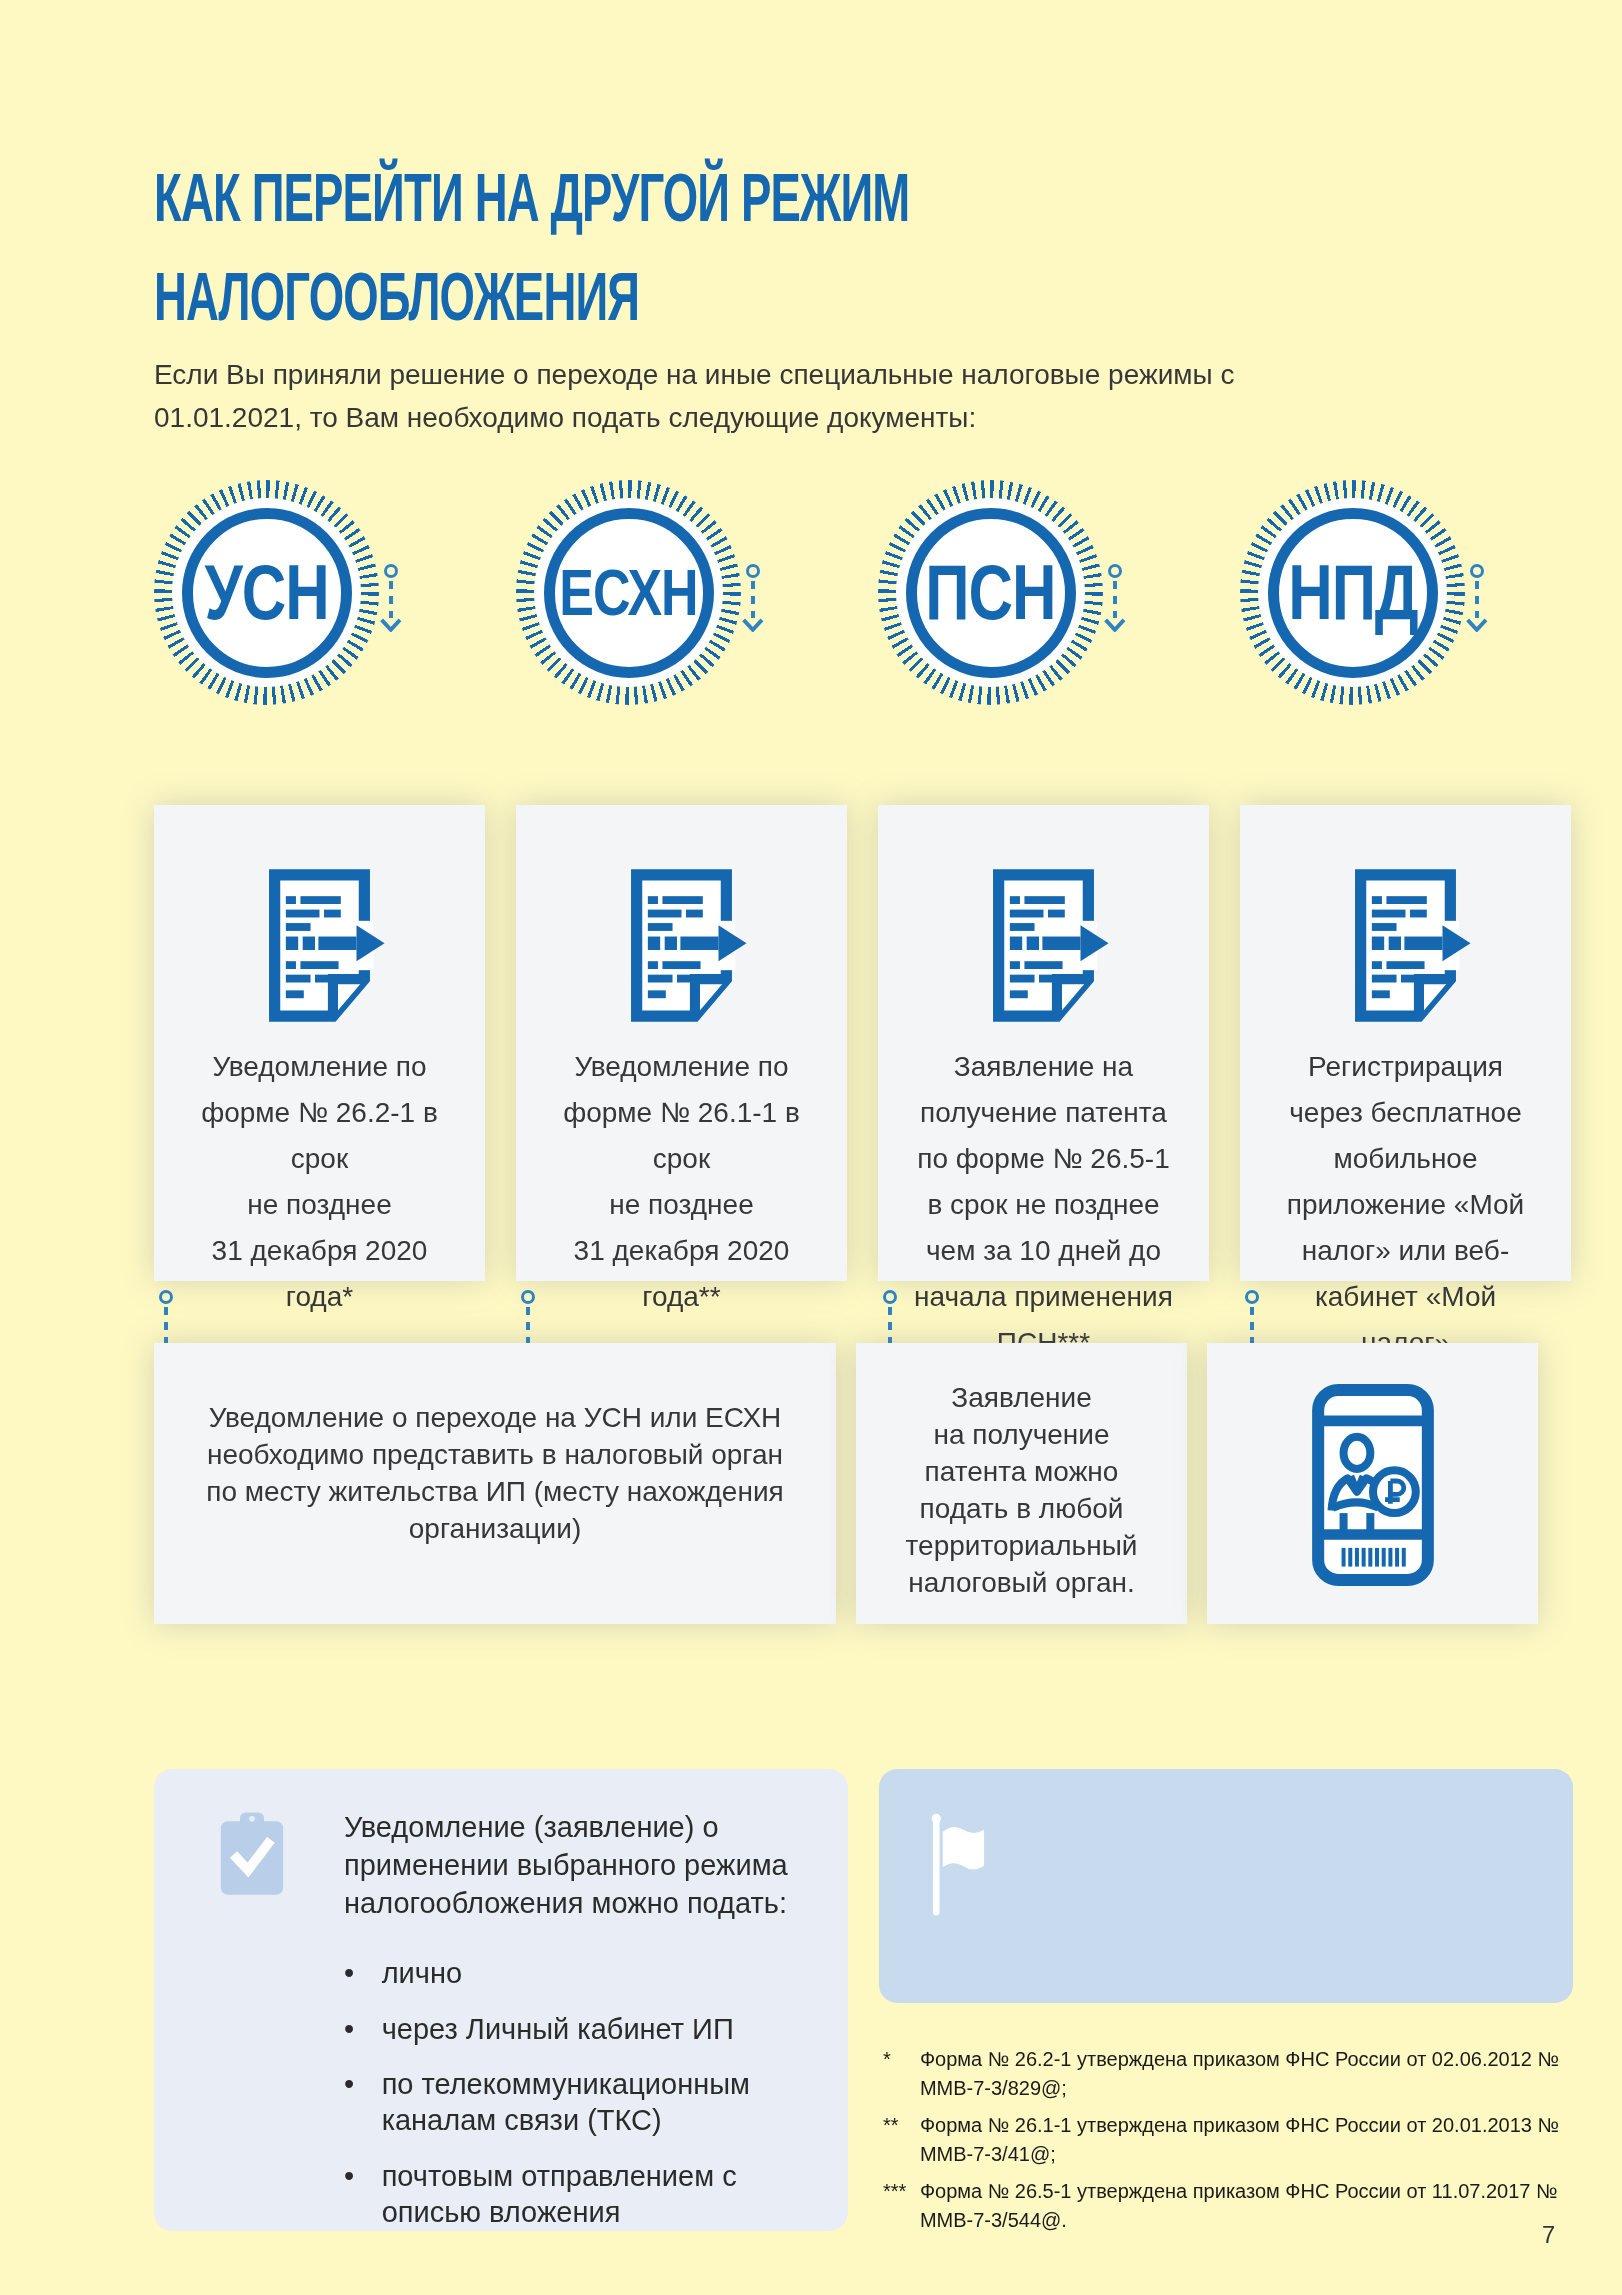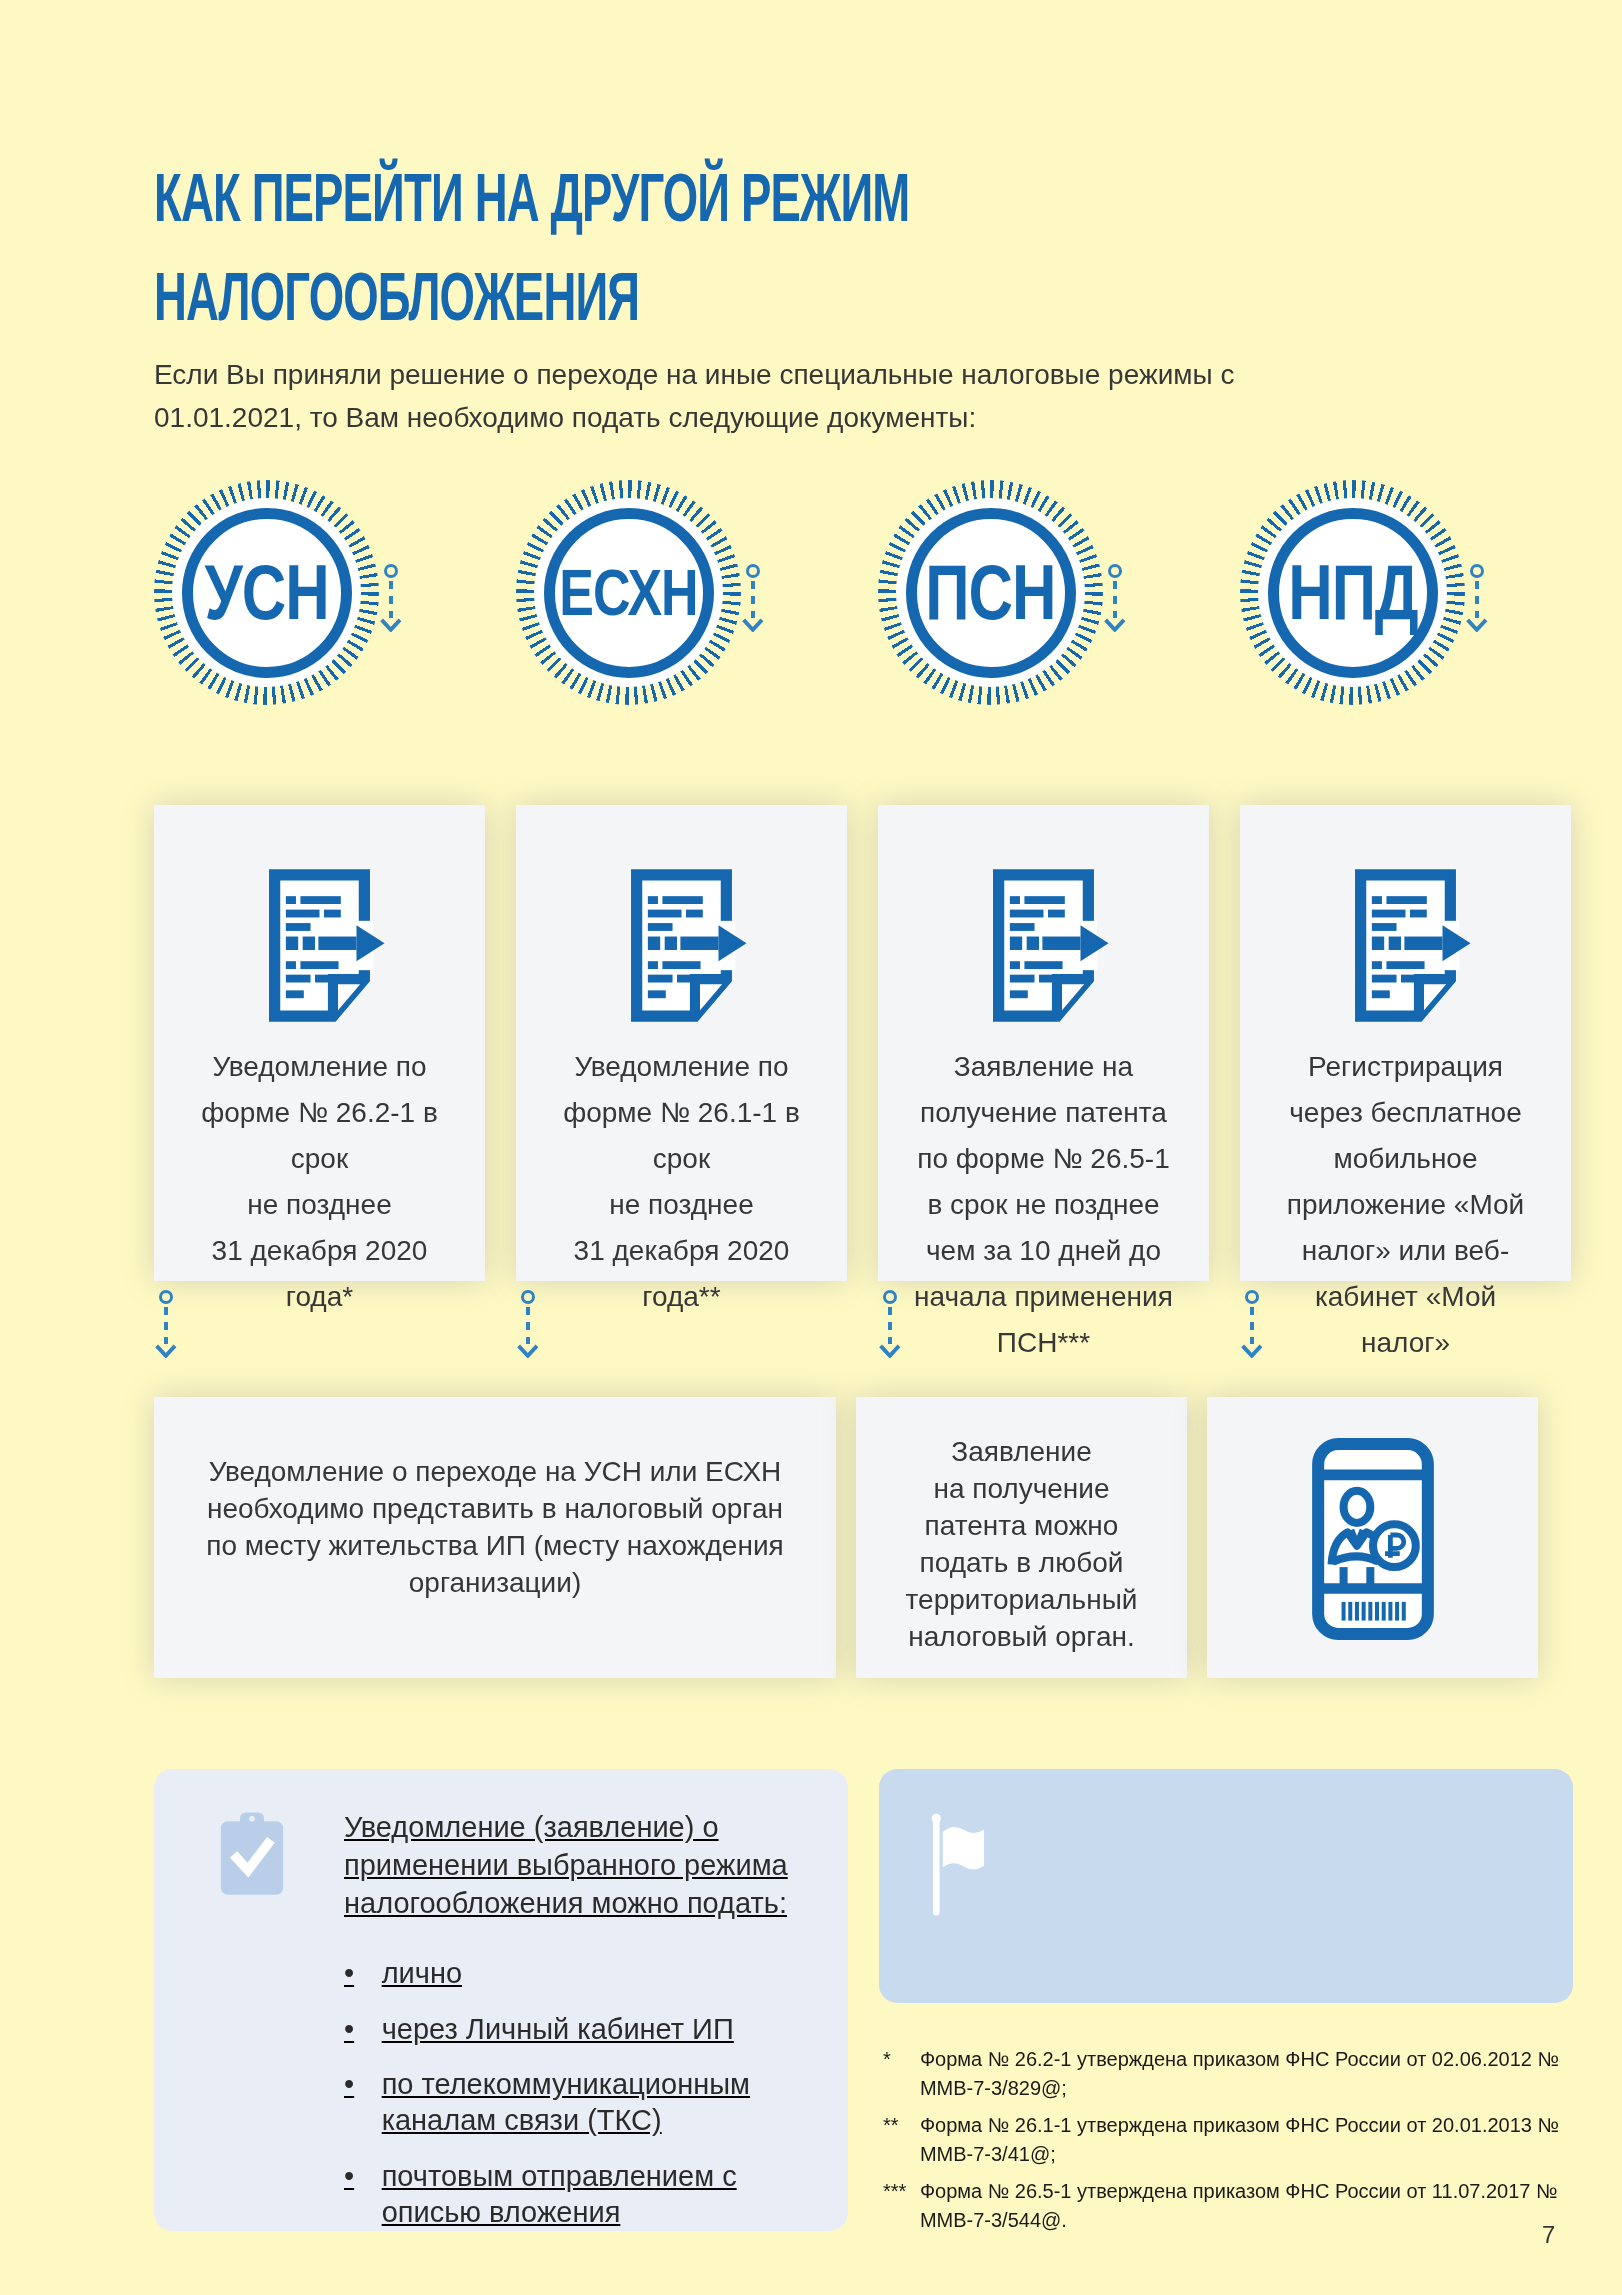"Уведомление о переходе на УСН" .band-row2 { top: 1397px -> 1343px }
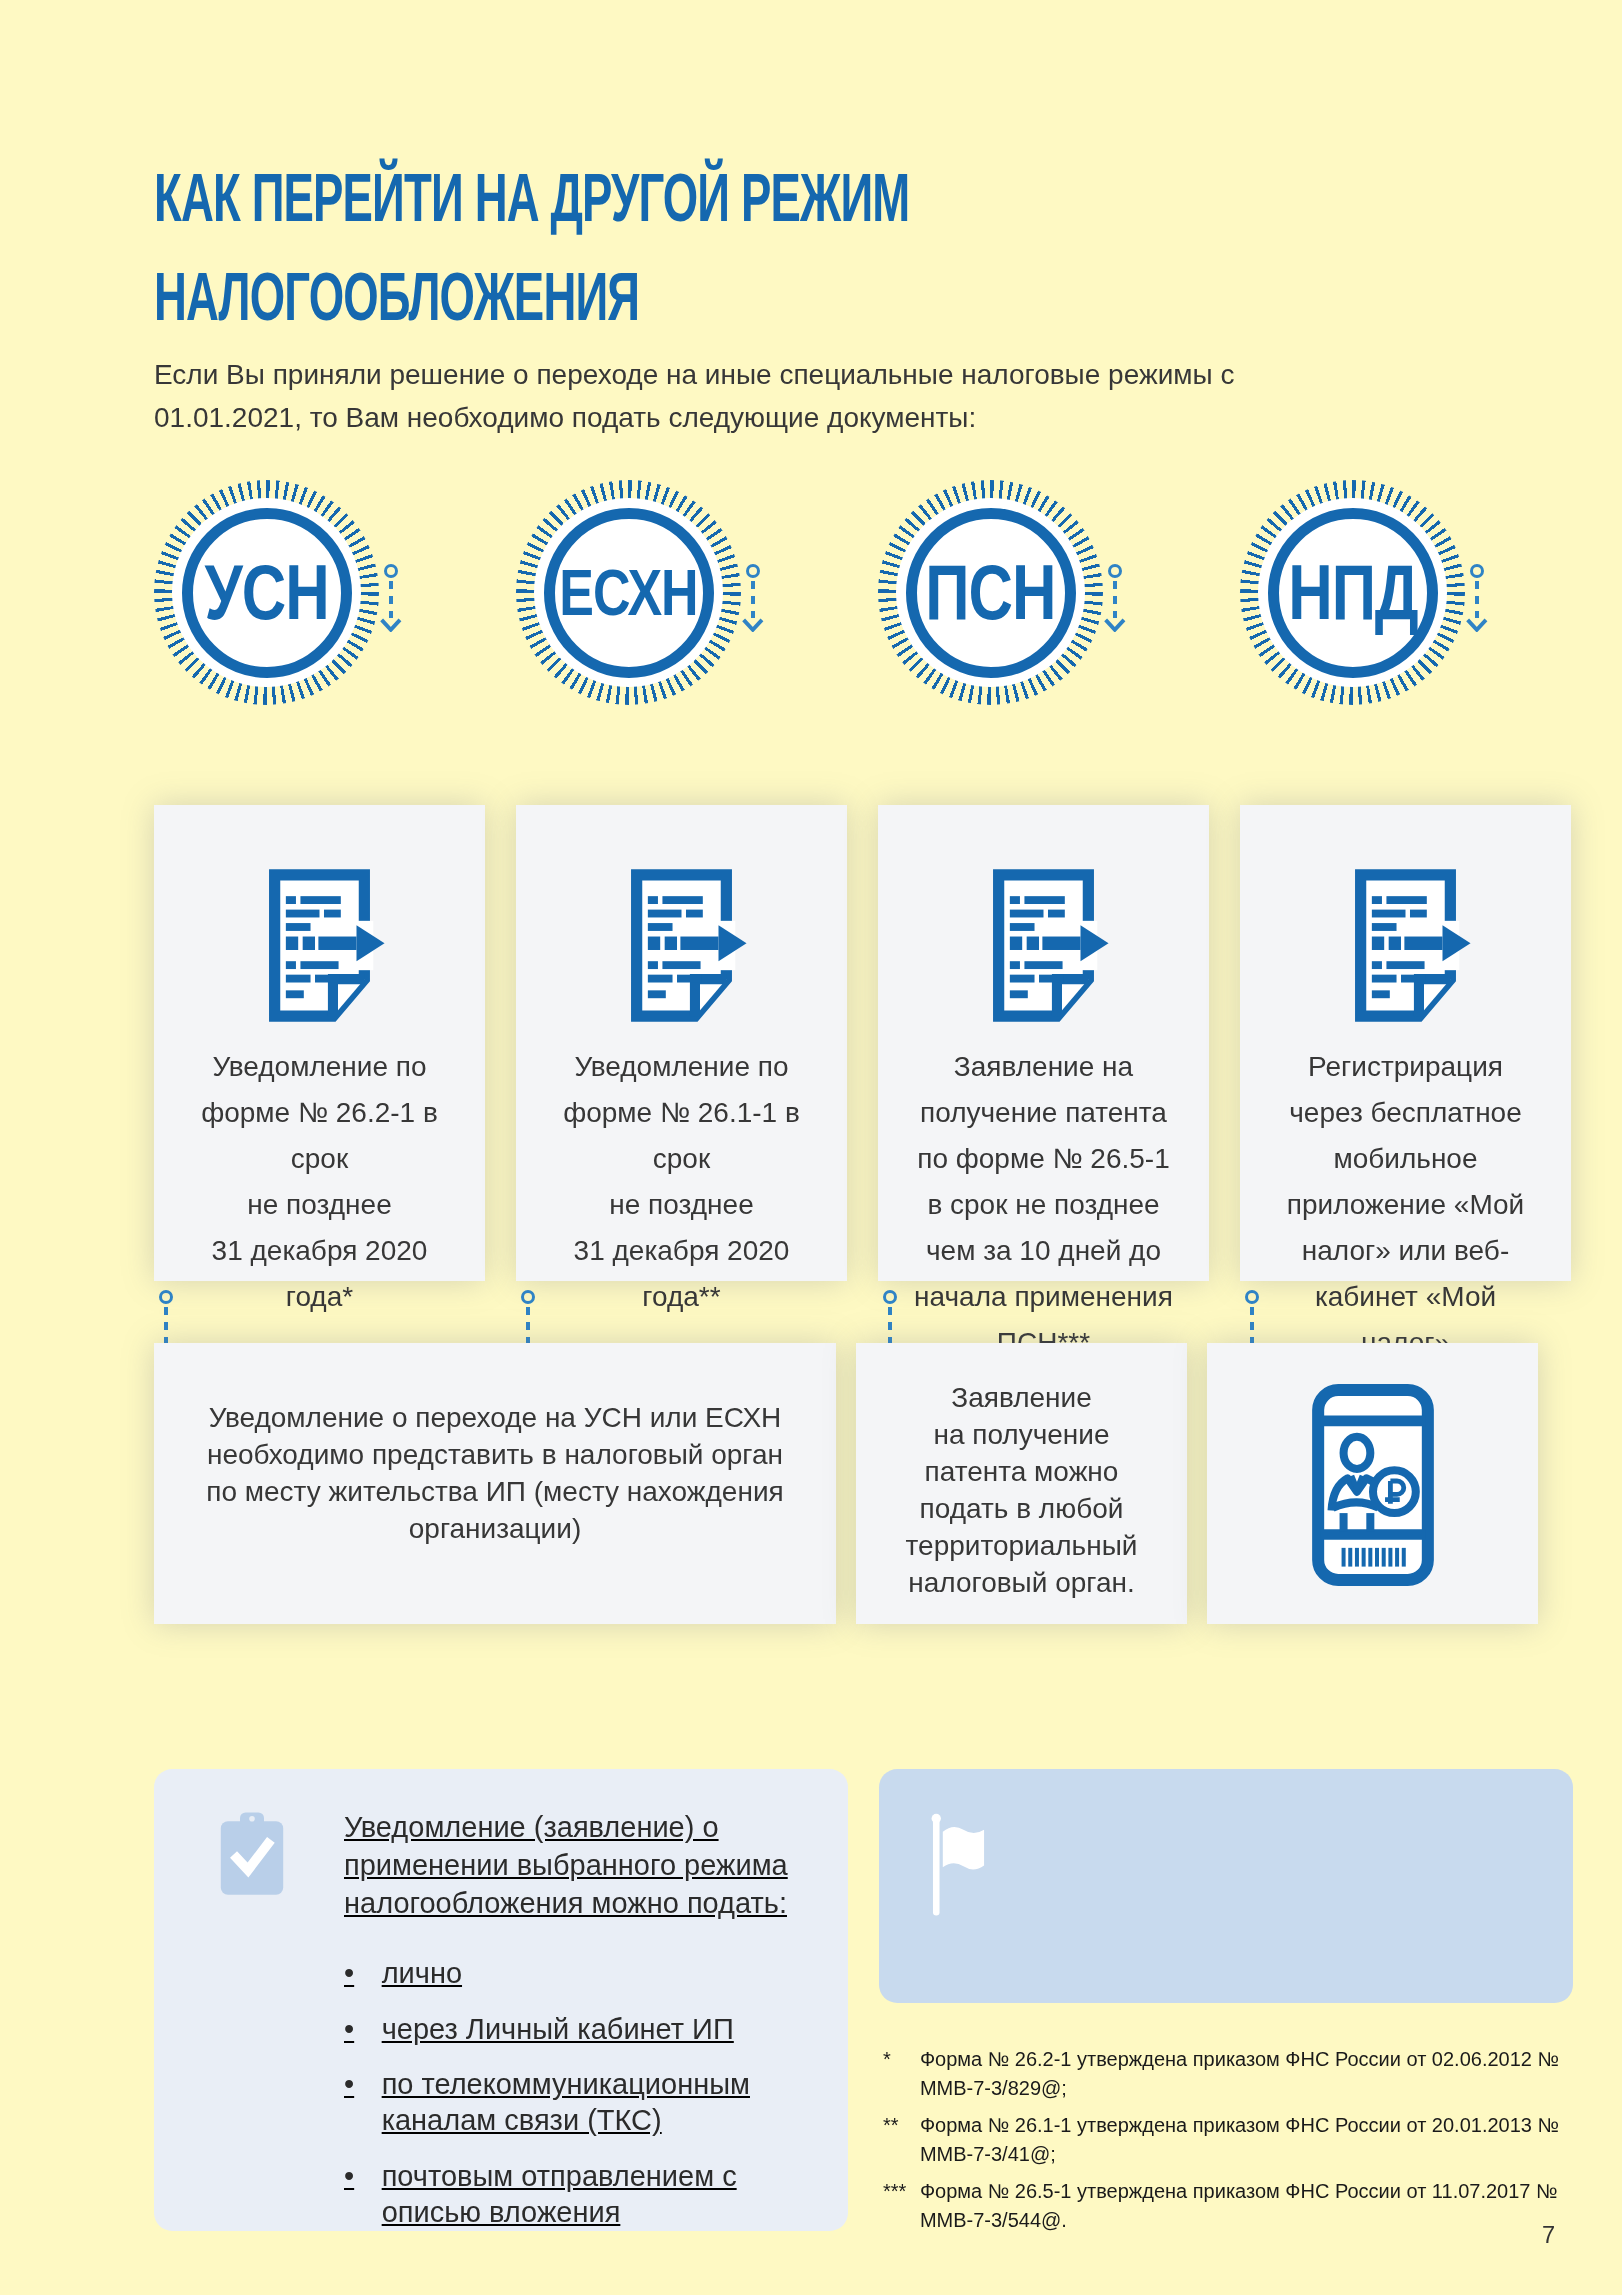"Уведомление (заявление) о" .note-left { text-decoration: underline -> none }
